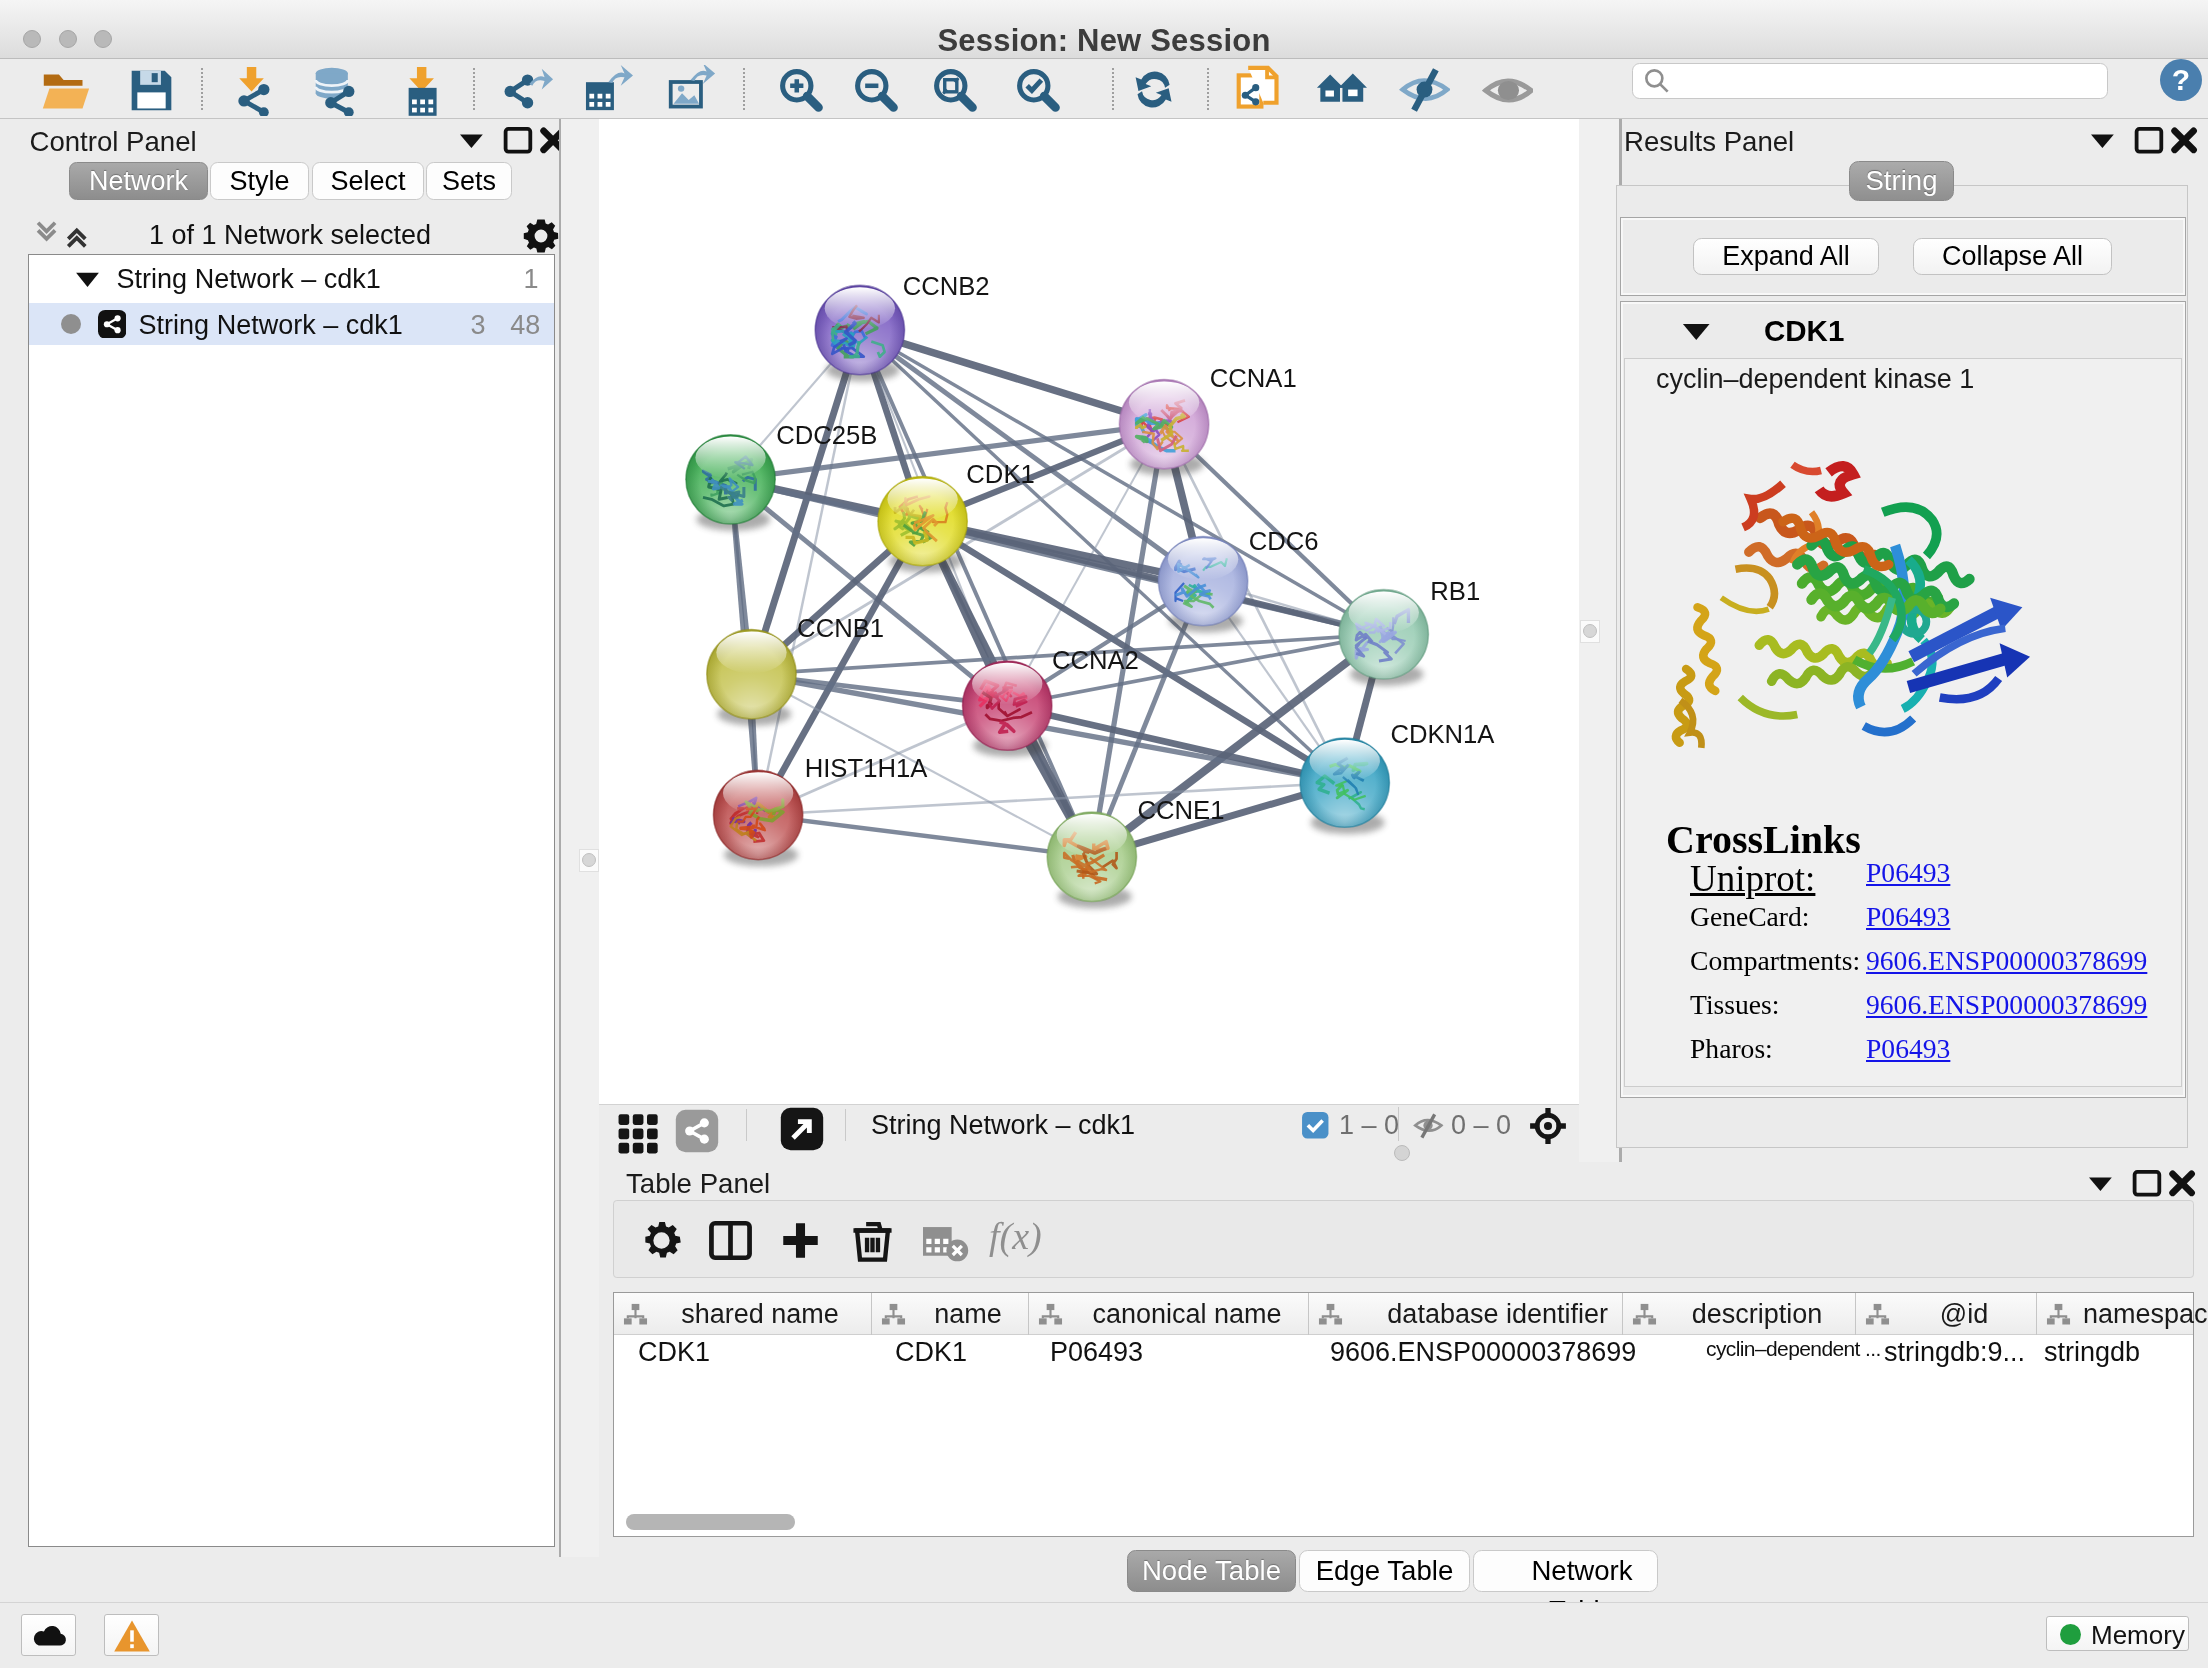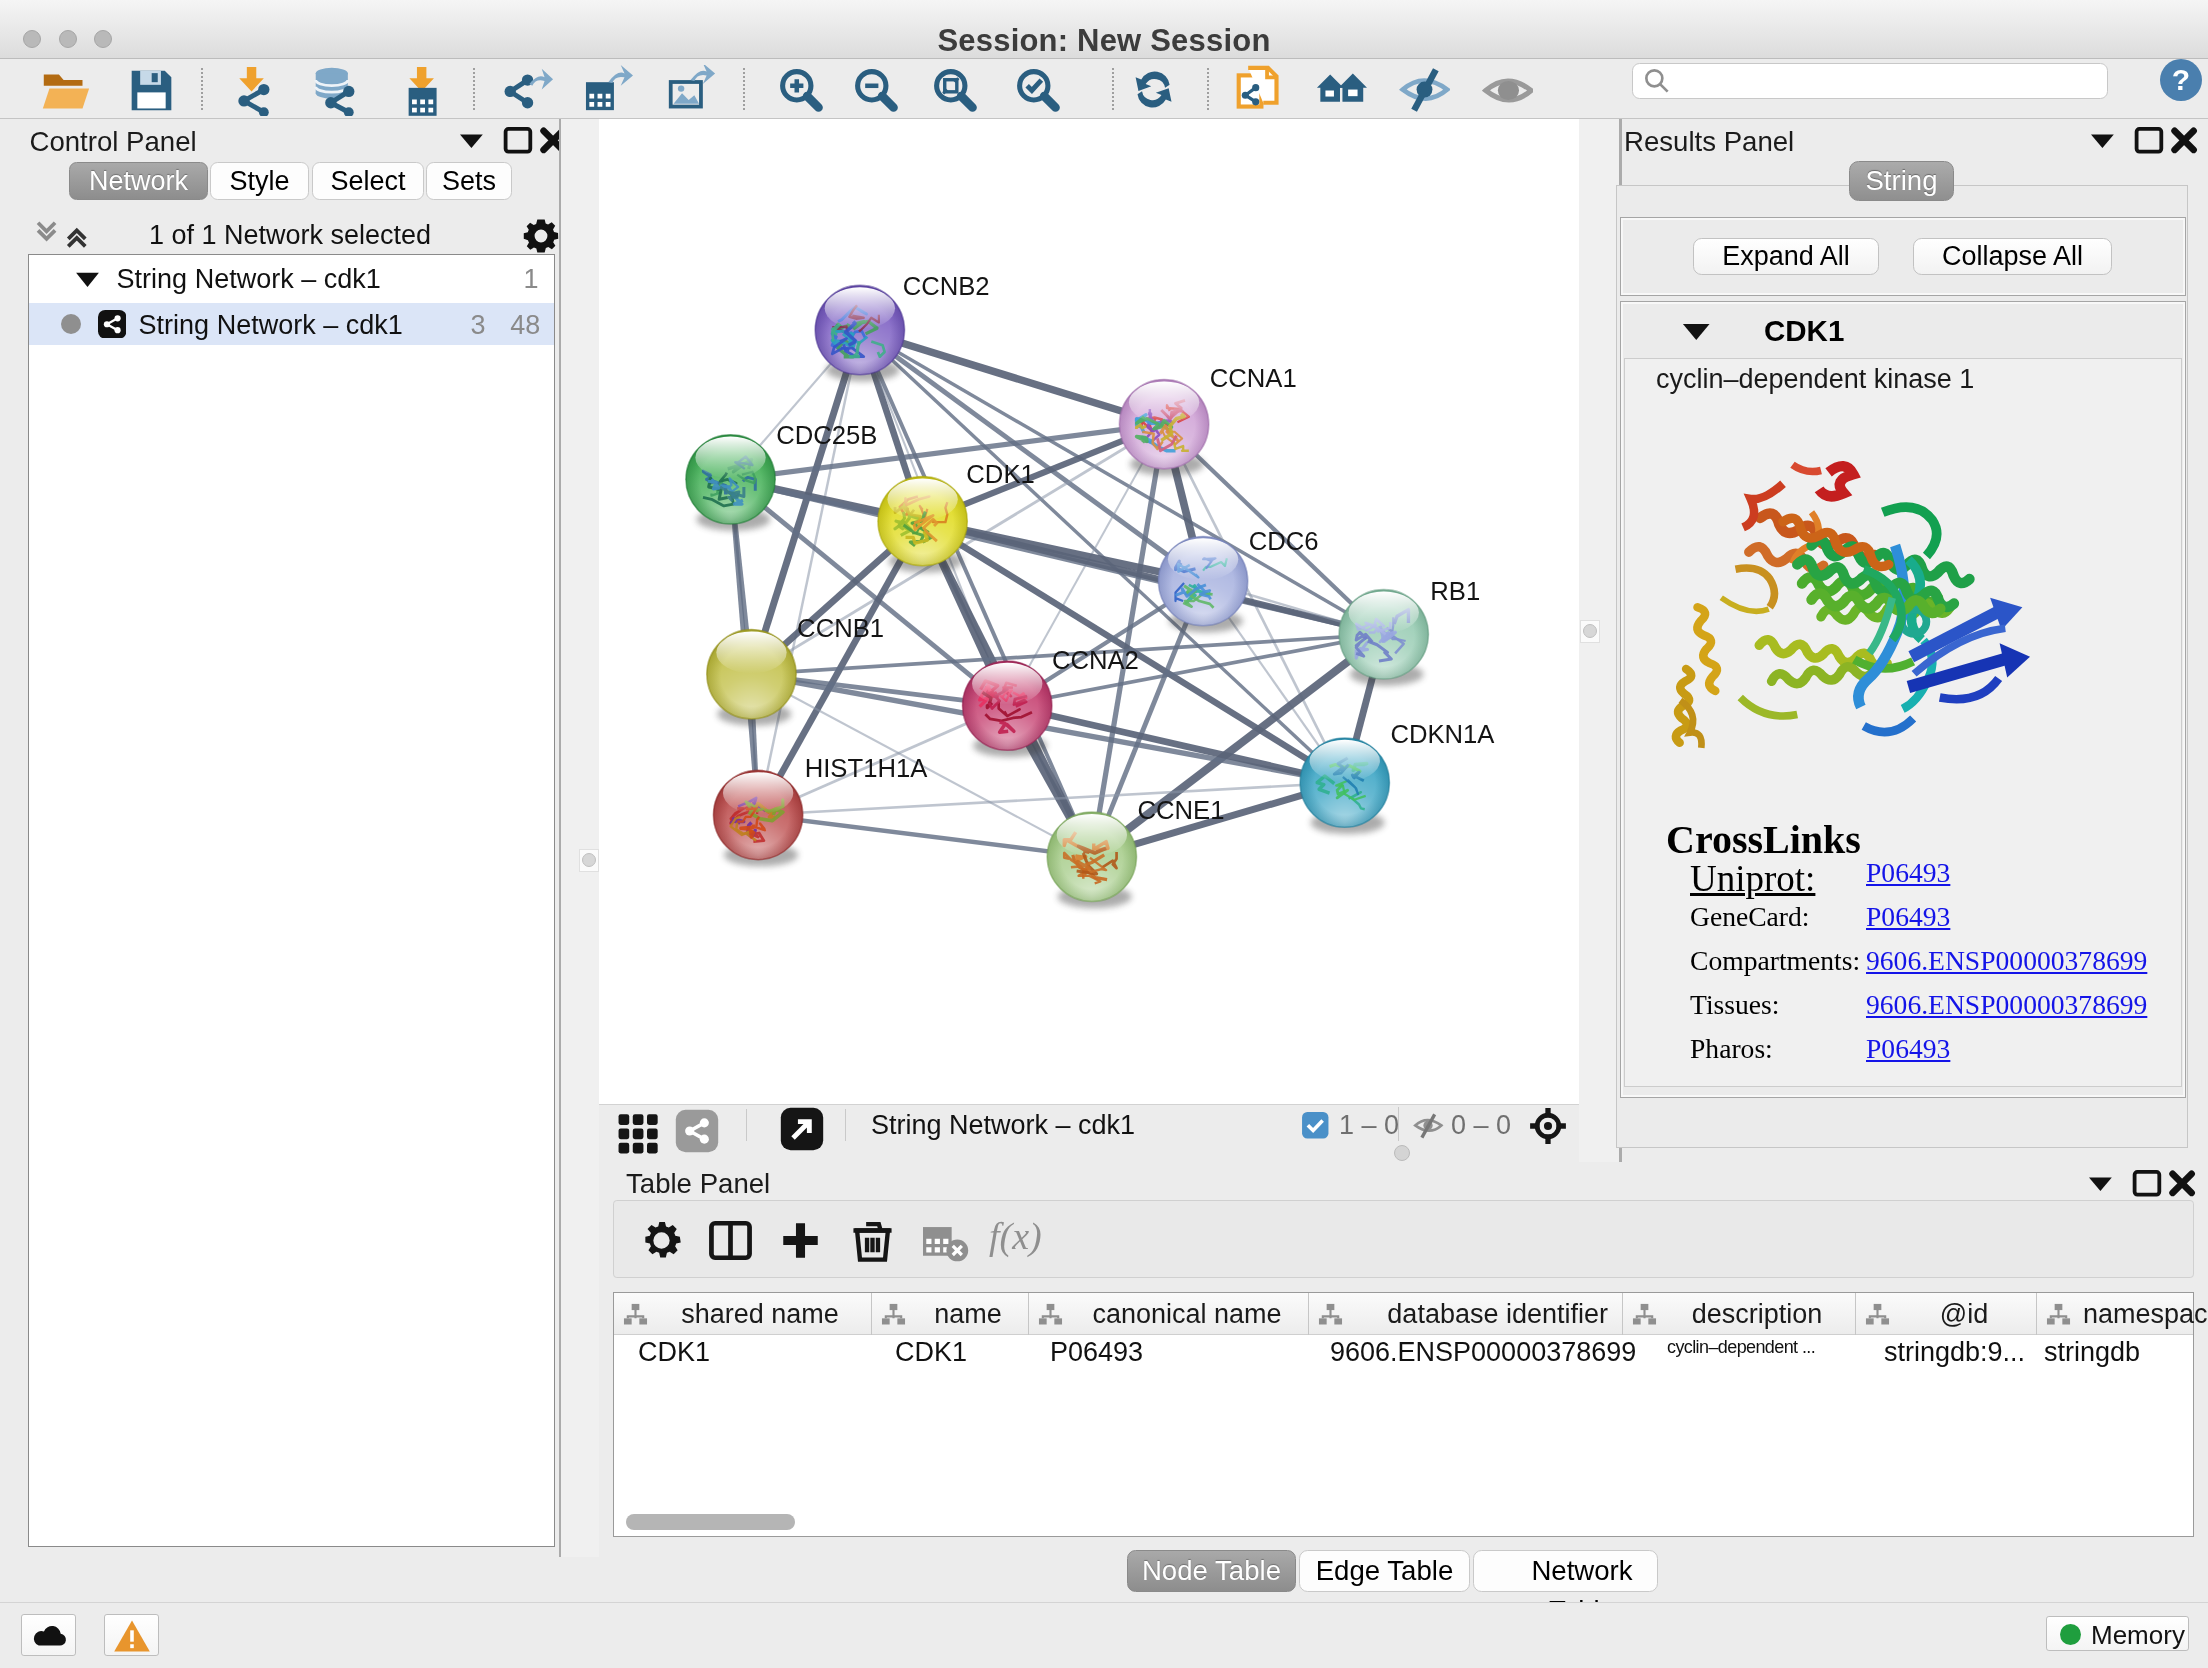"cyclin–dependent ..." div.tcell { font-size: 18px -> 21px; left: 1053px -> 1092px }
